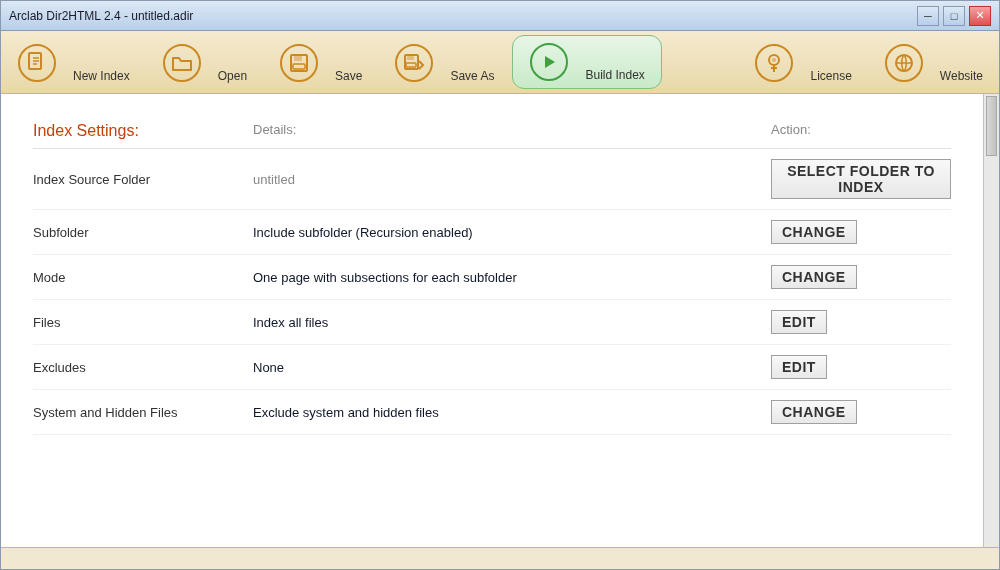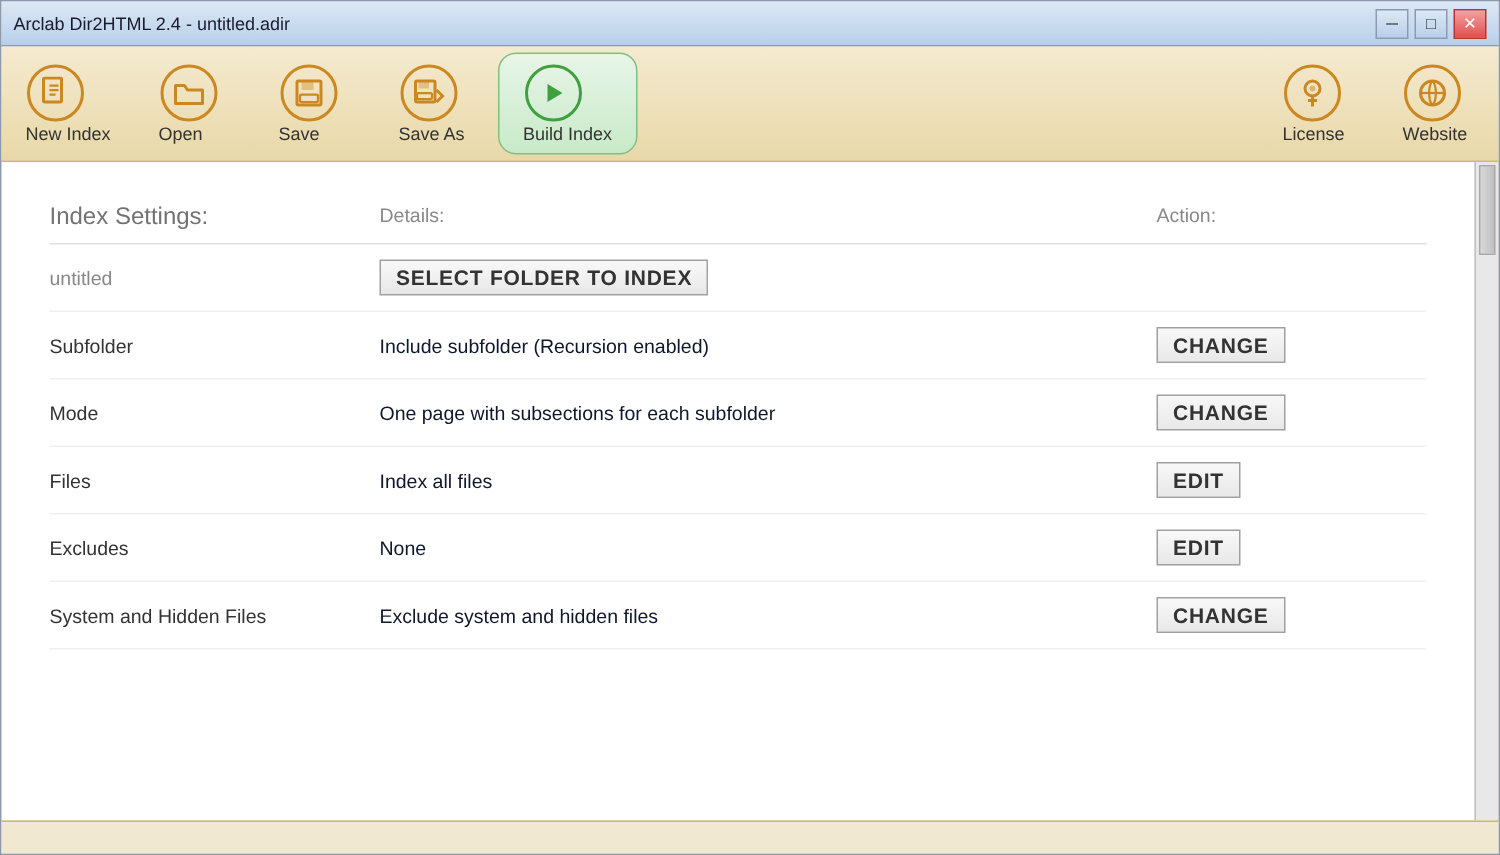"New Index" .toolbar-btn { align-items: flex-start -> flex-end; flex-direction: column -> row; gap: 0 -> 16px }
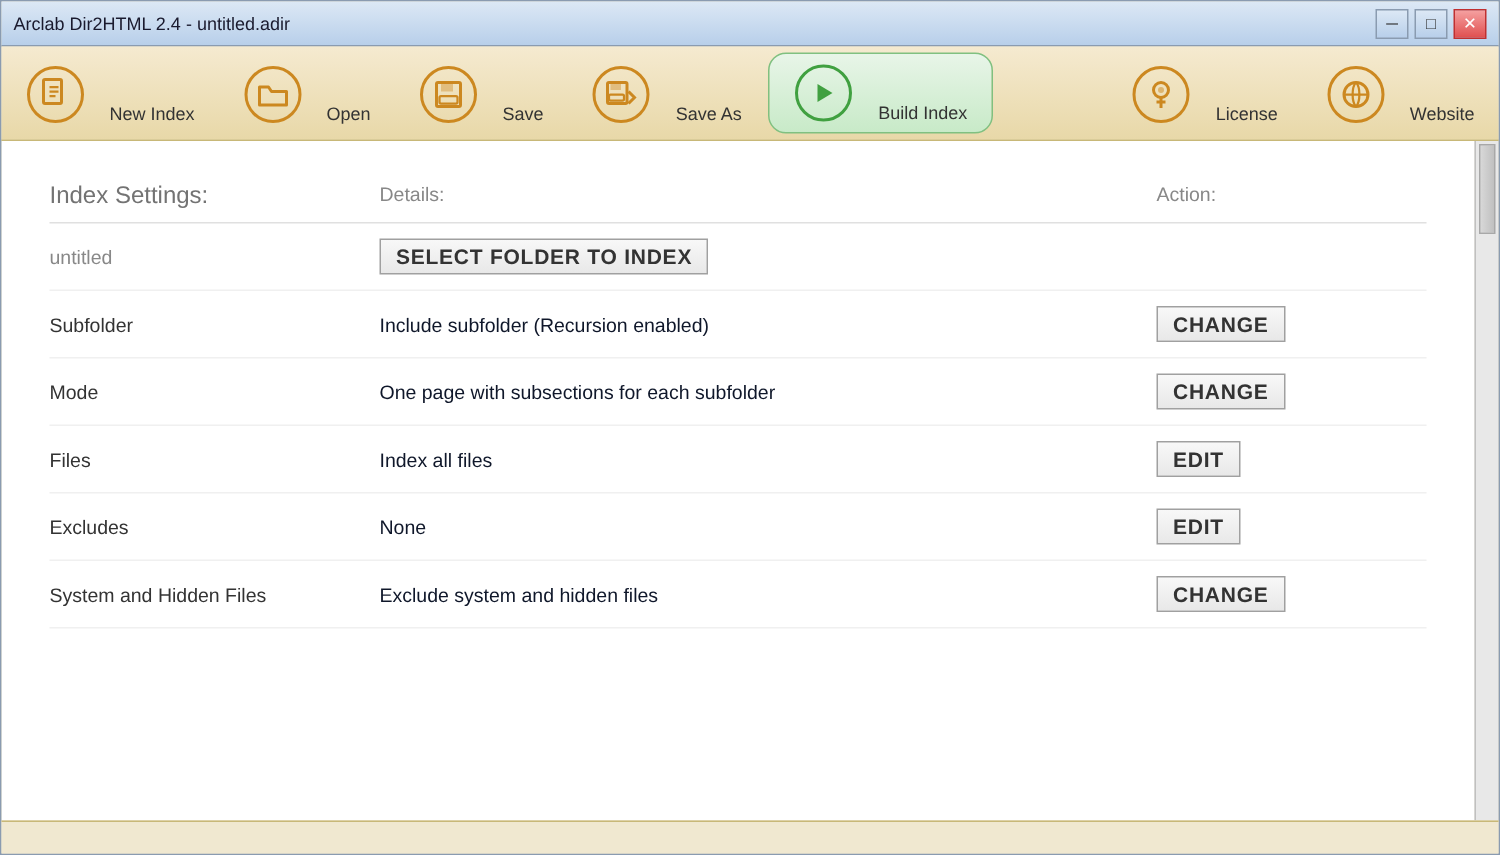"Index Settings:" .index-settings-title { color: #737373 -> #c2410c }
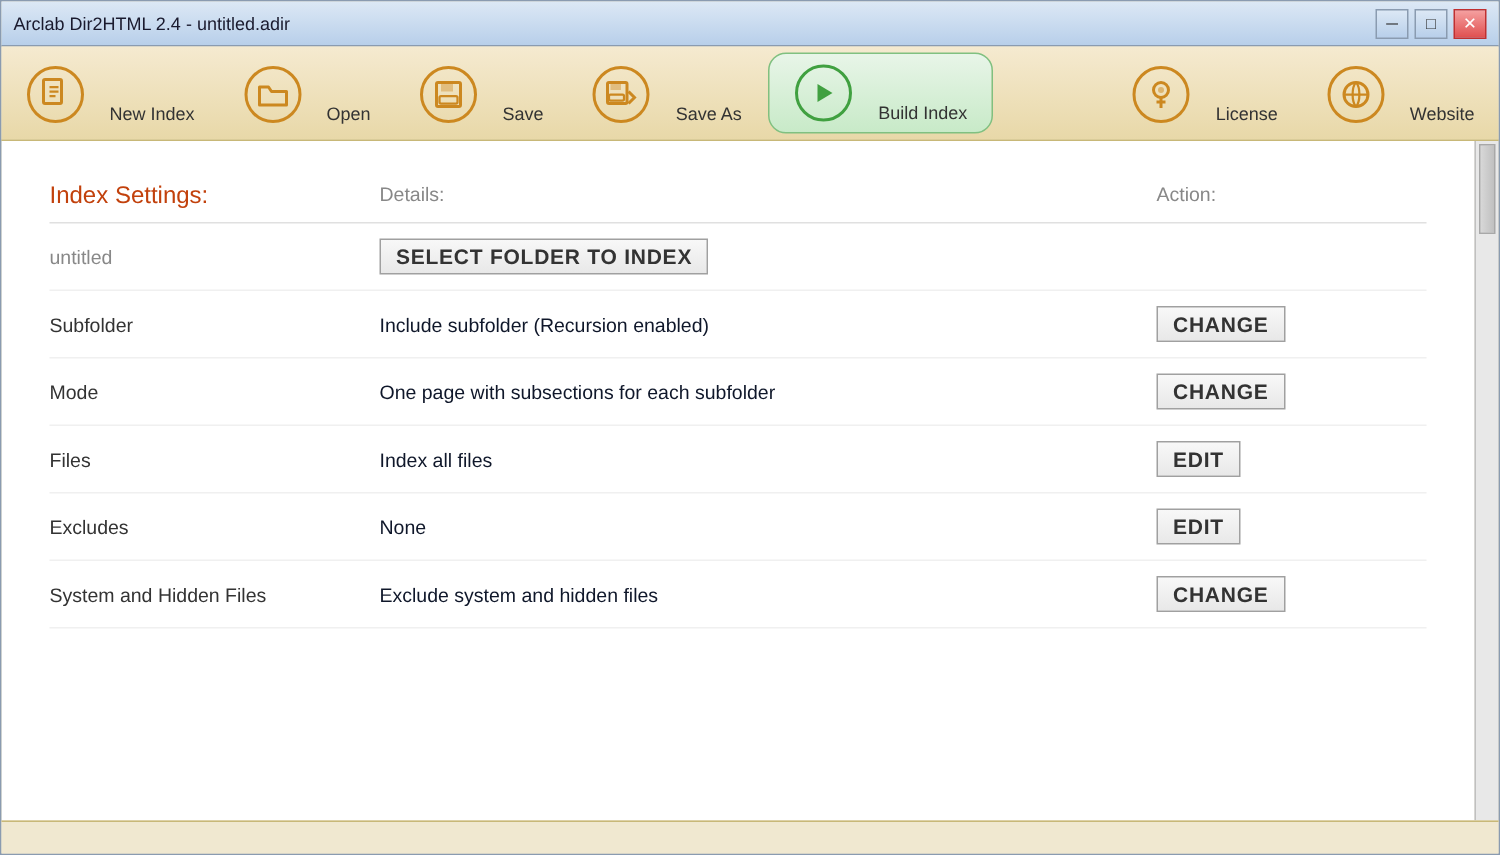"Index Source Folder" span.settings-key { html: none -> <span>Index Source Folder</span> }
